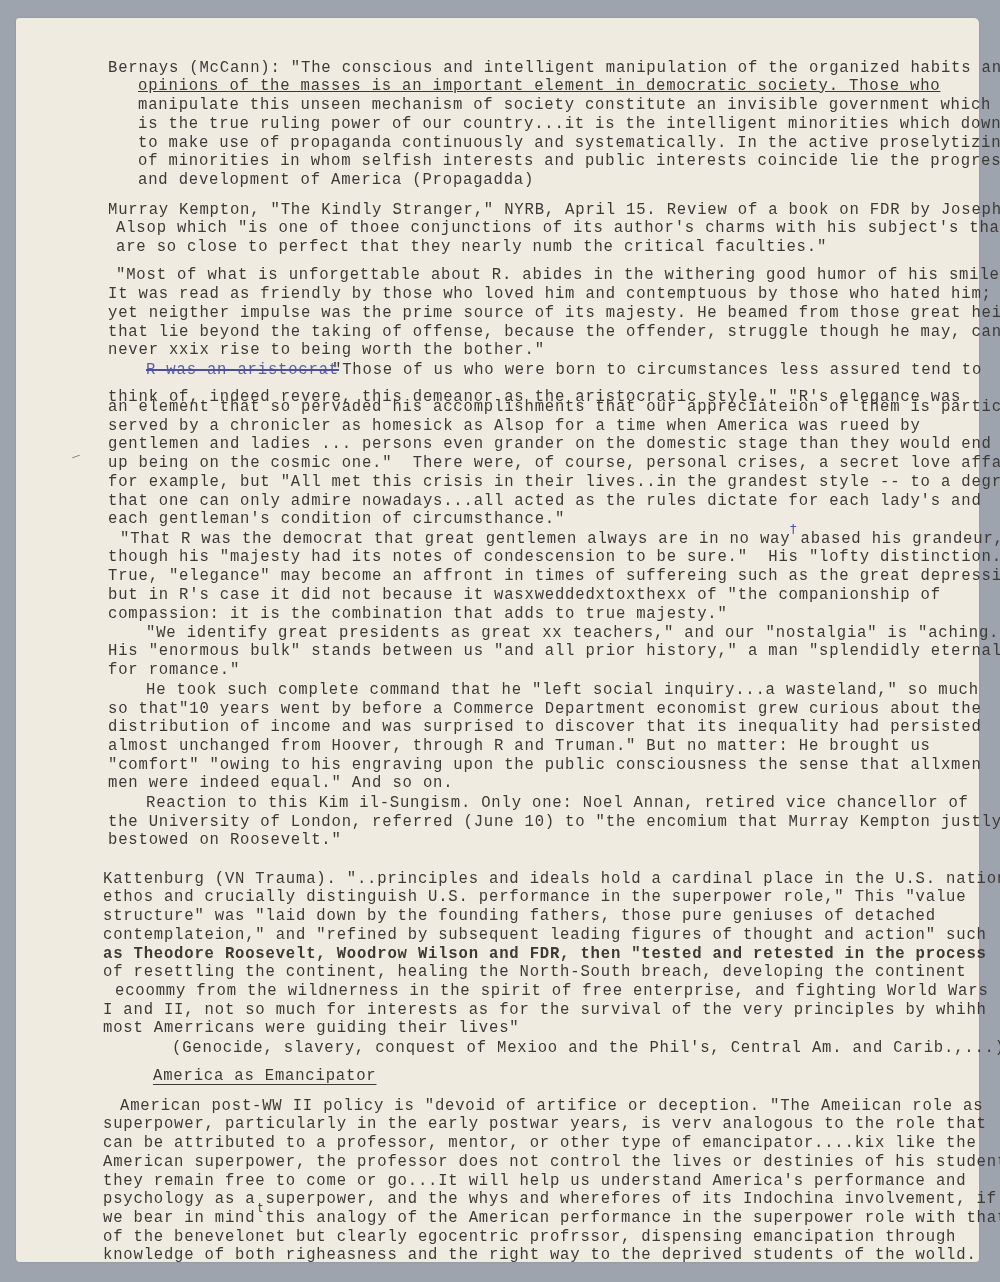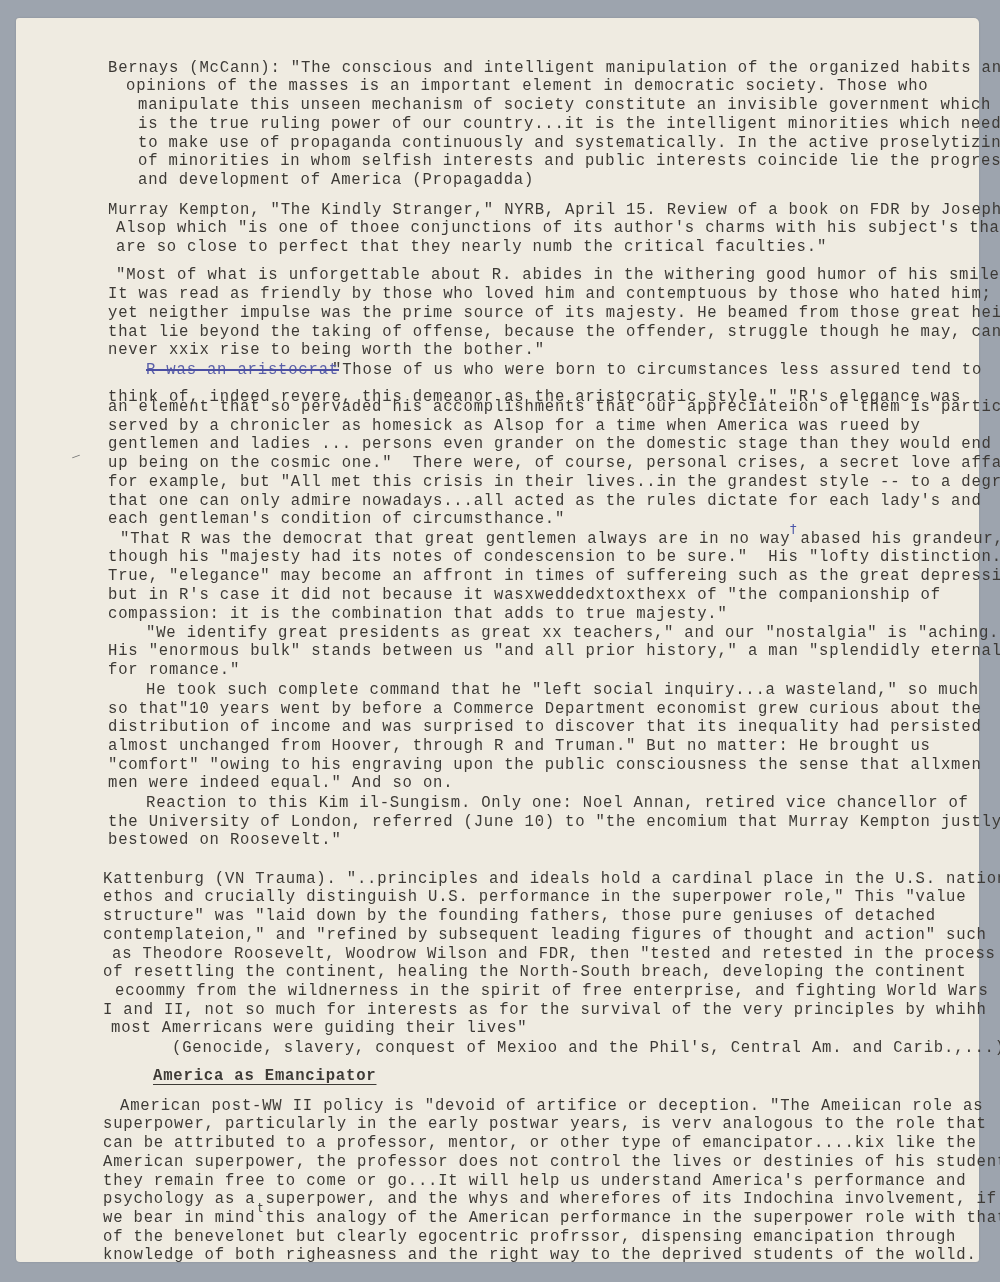"opinions of the masses is" div.line { left: 126px -> 138px; text-decoration: none -> underline }
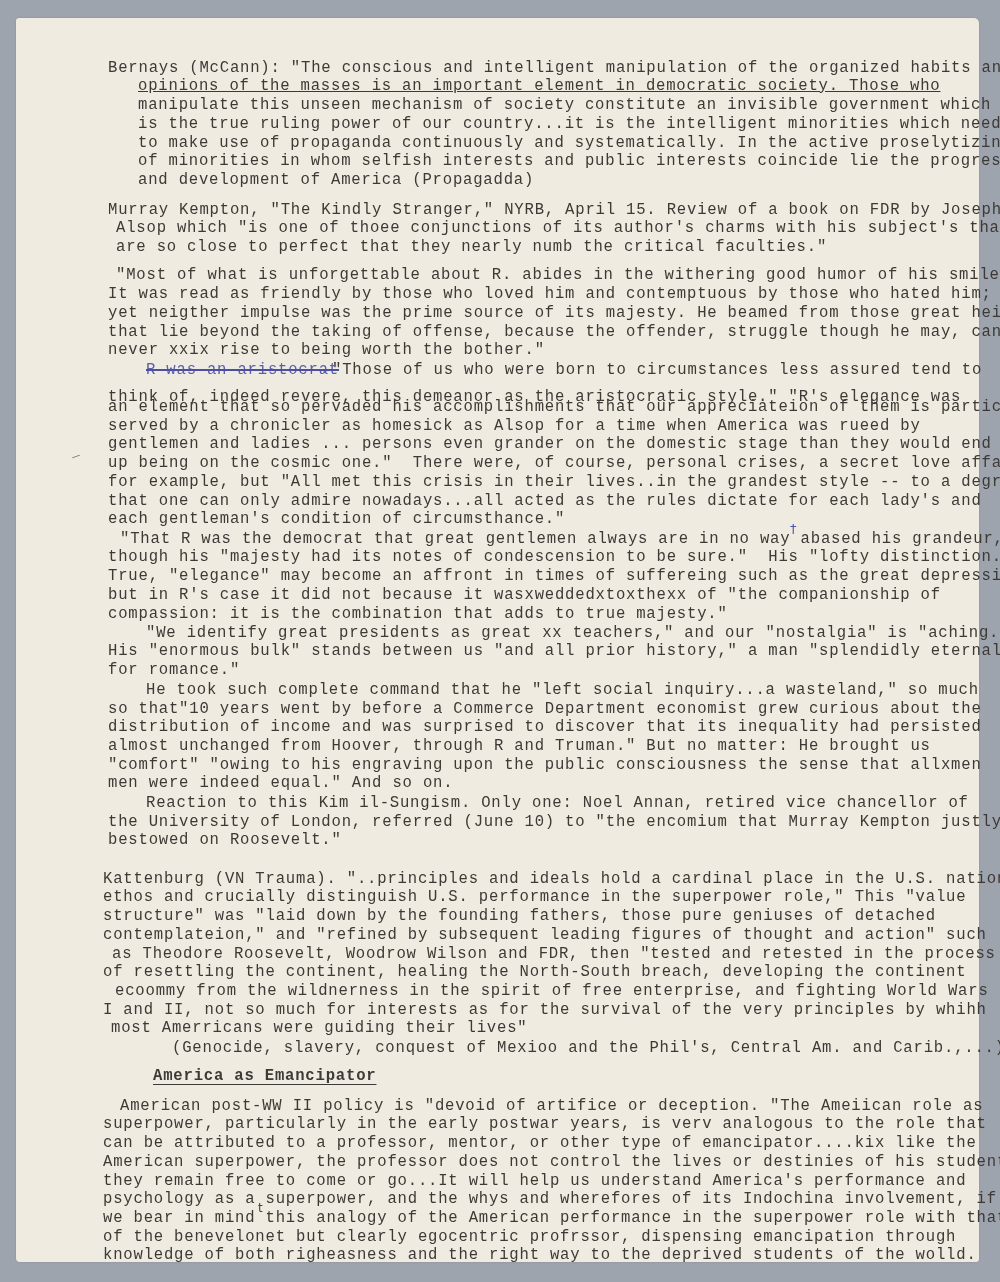"is the true ruling power" div.line { text: need -> down }
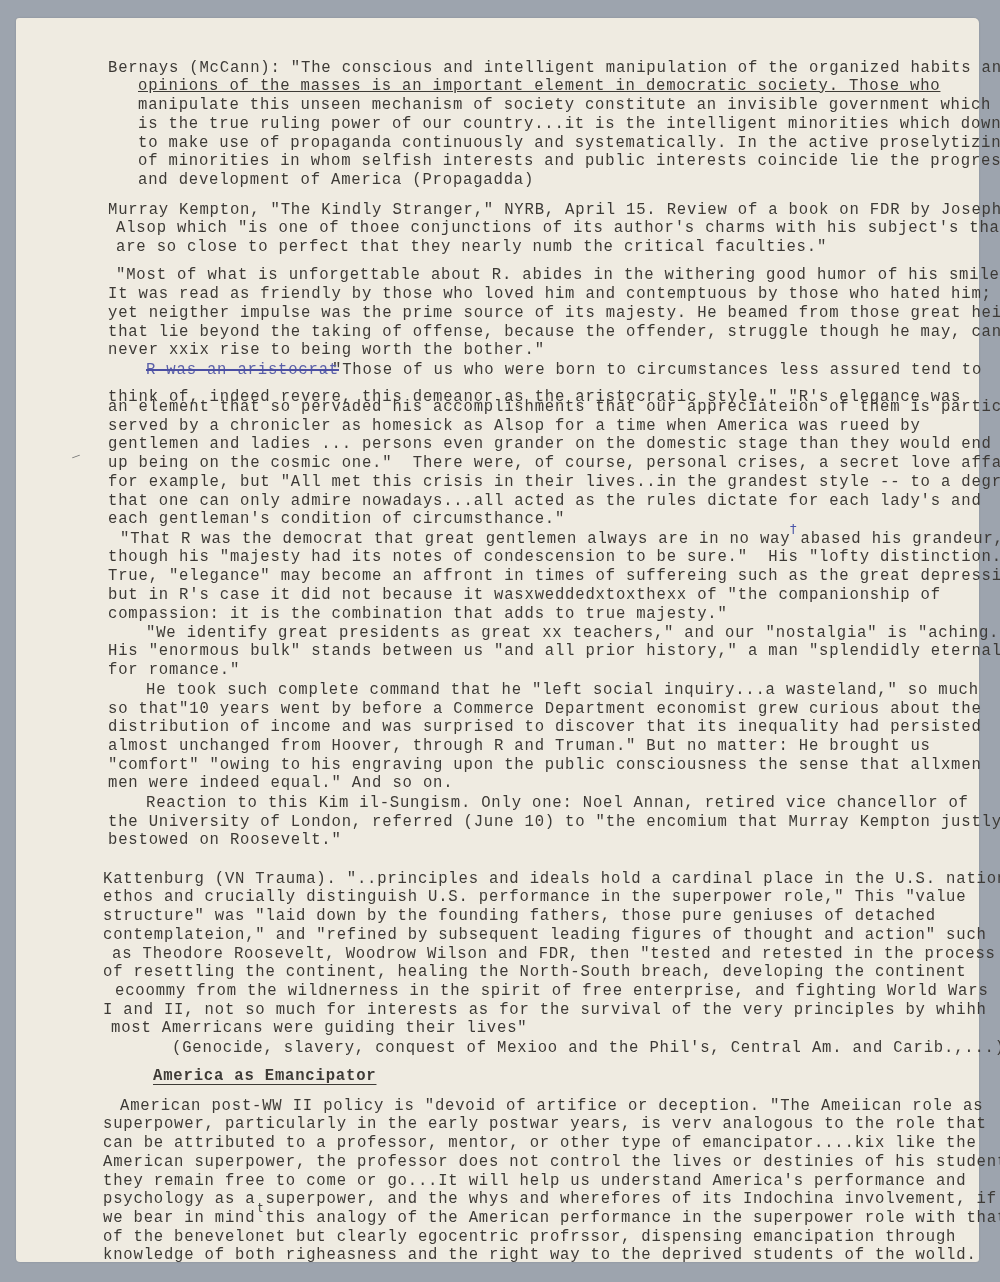"as Theodore Roosevelt, Woodrow Wilson" div.line { font-weight: none -> bold; left: 112px -> 103px }
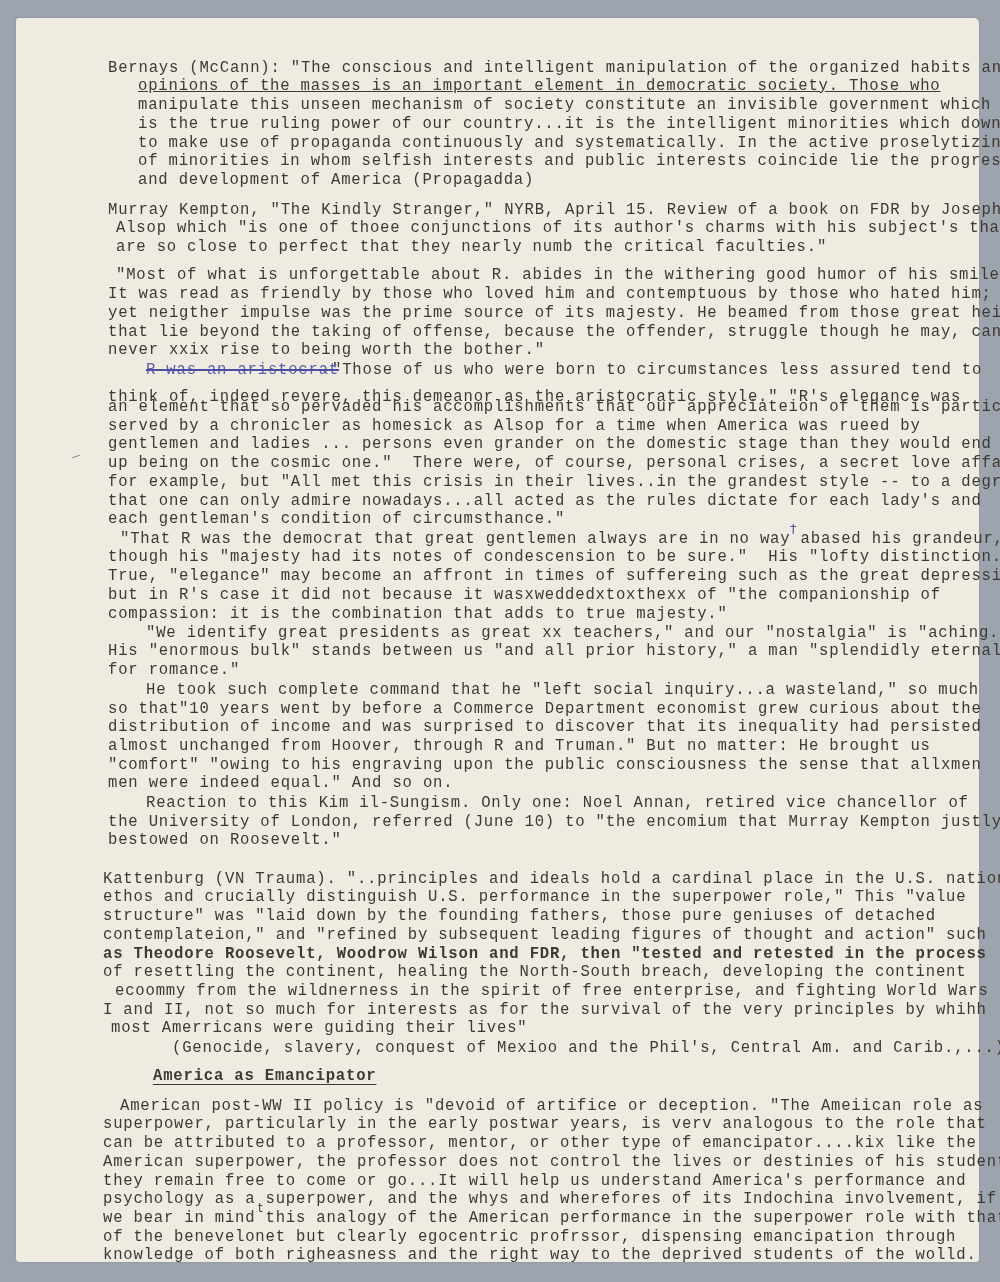"most Amerricans were guiding their" div.line { margin-left: 8px -> none }
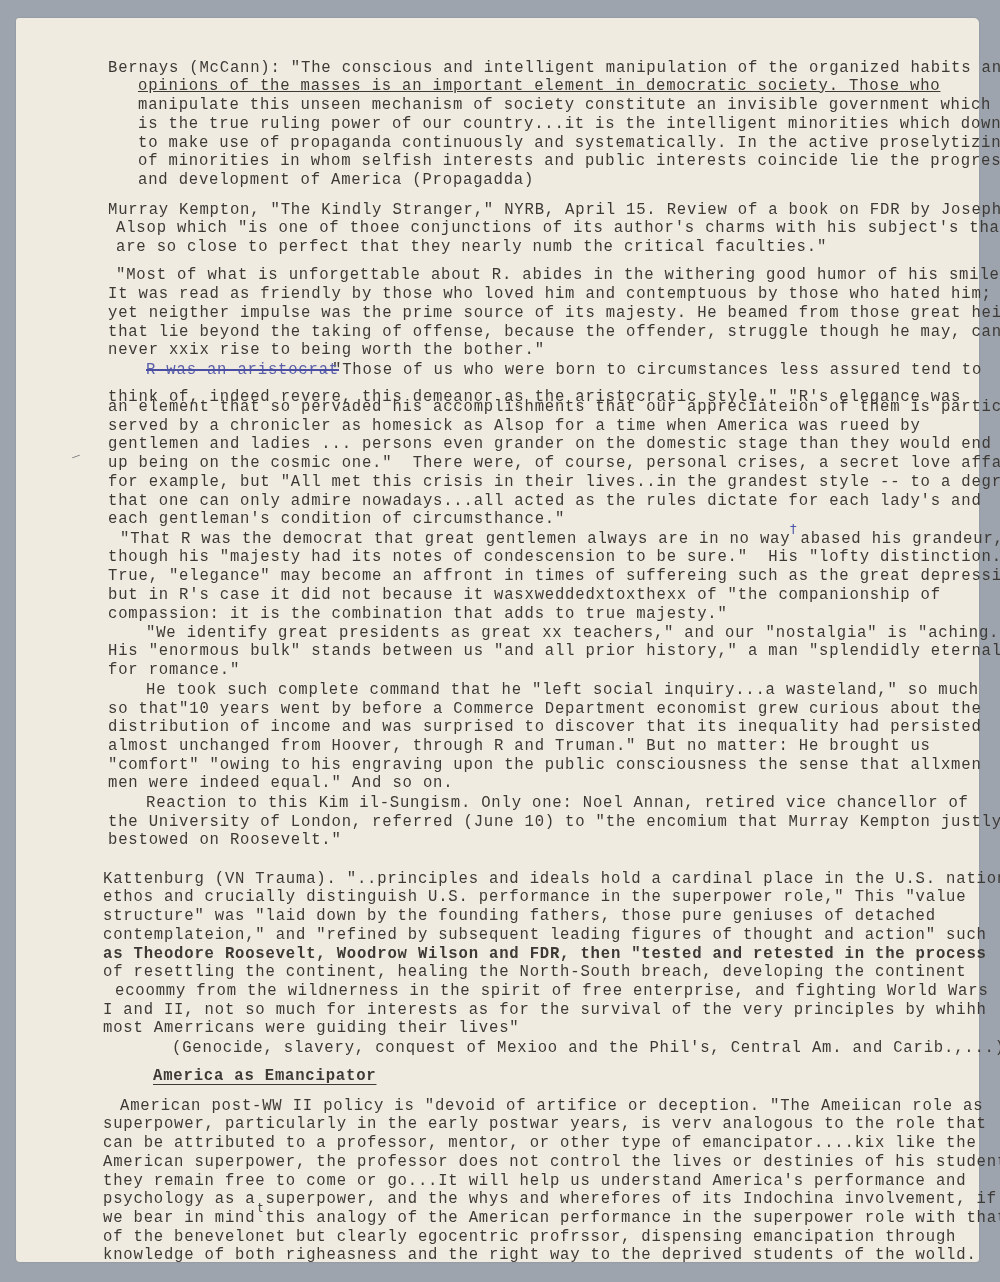"America as Emancipator" div.line { font-weight: bold -> none }
